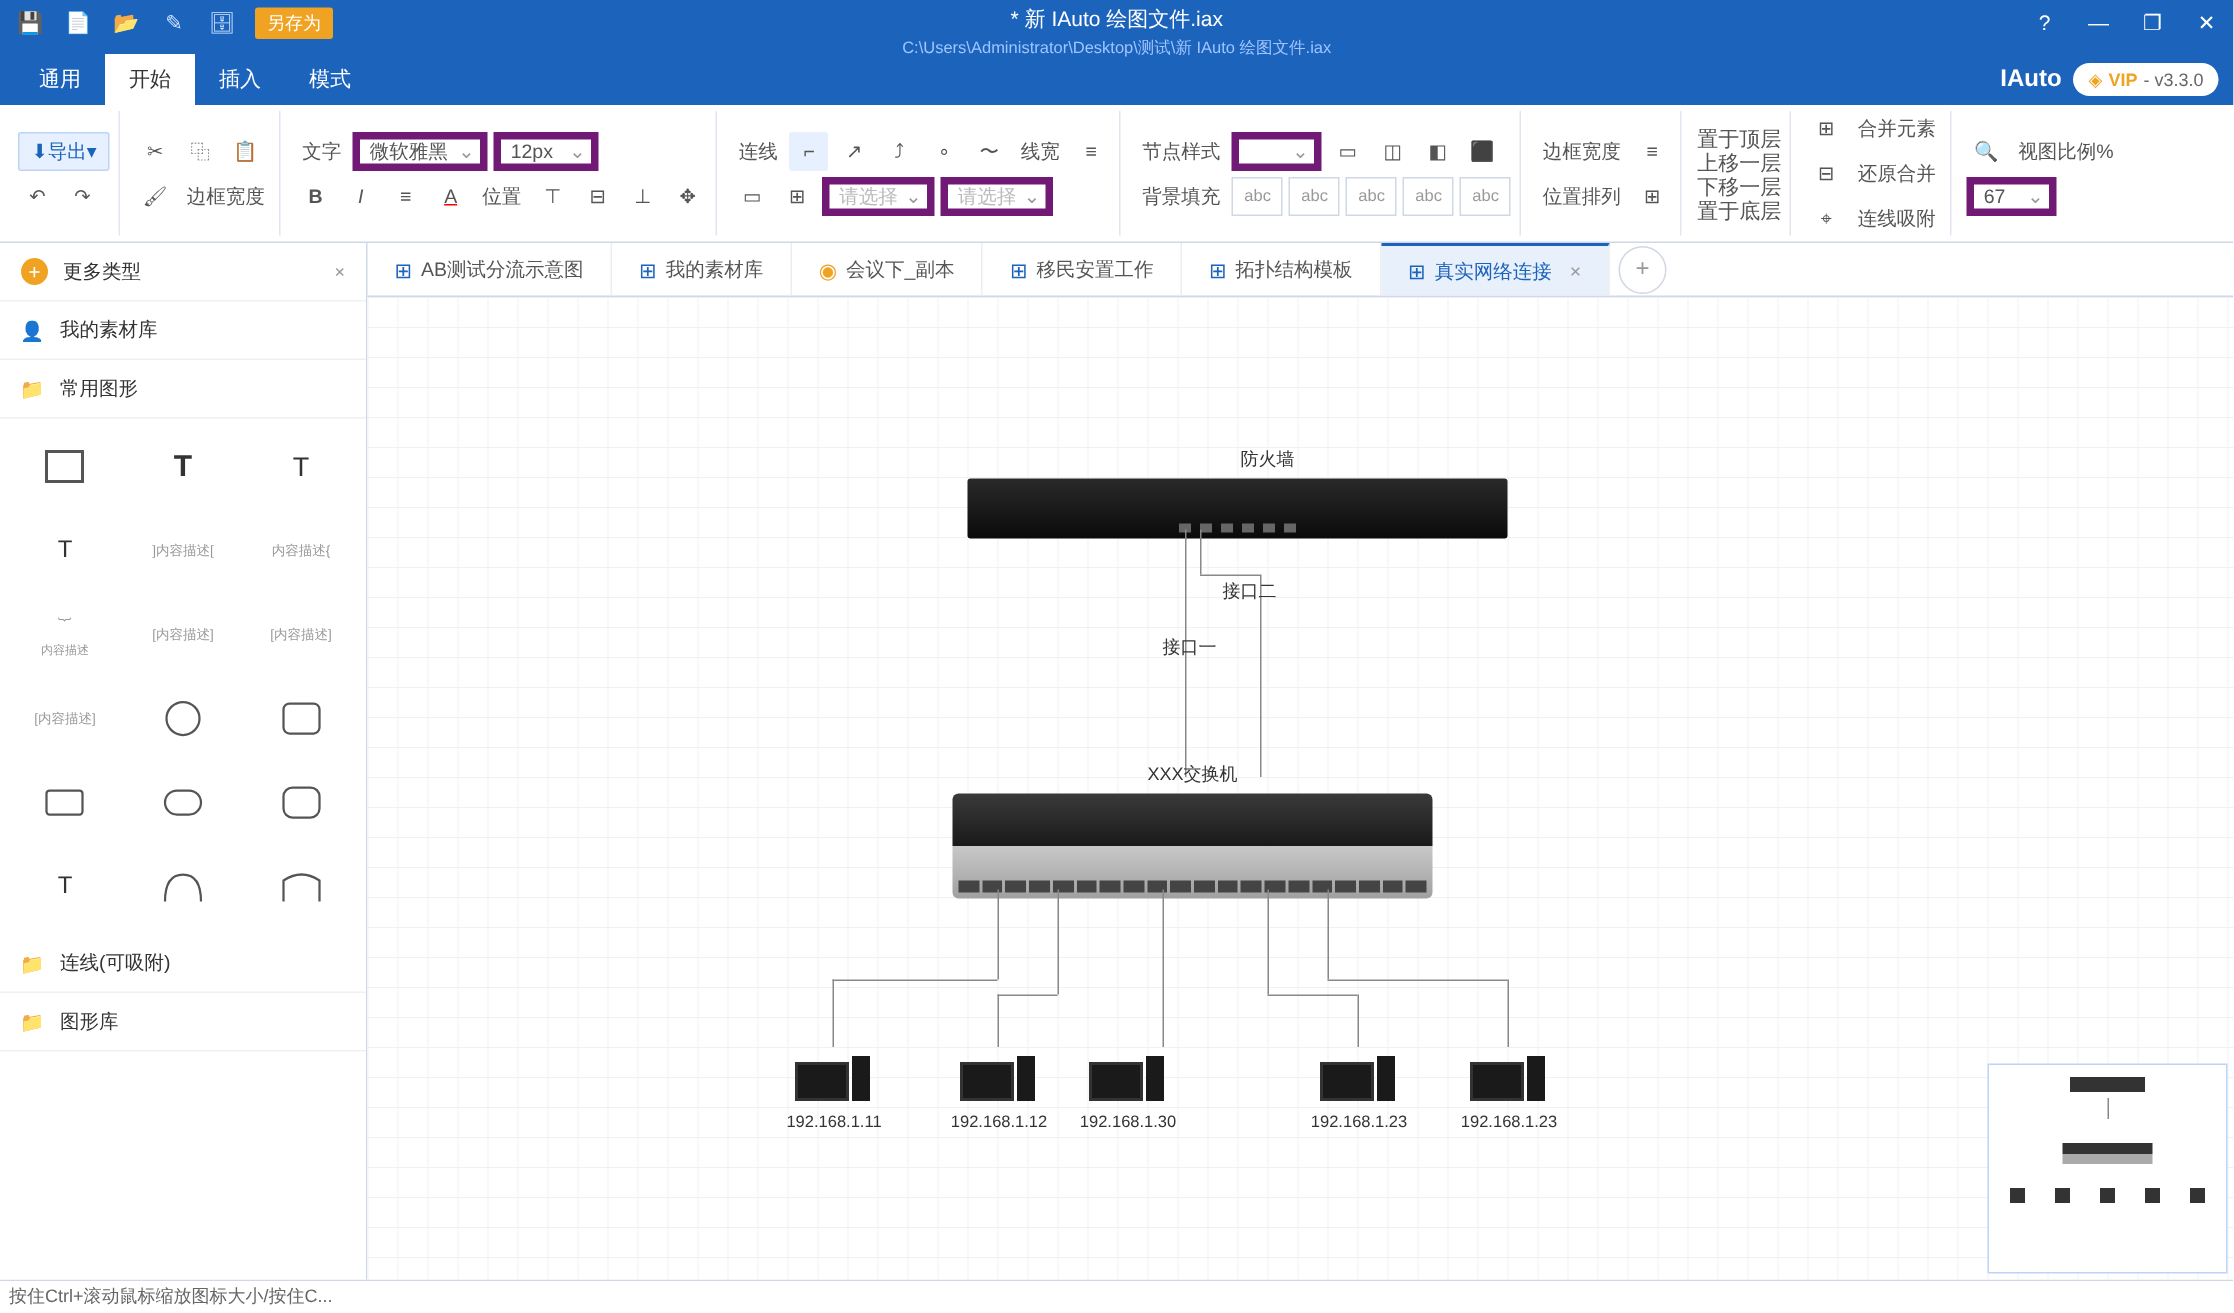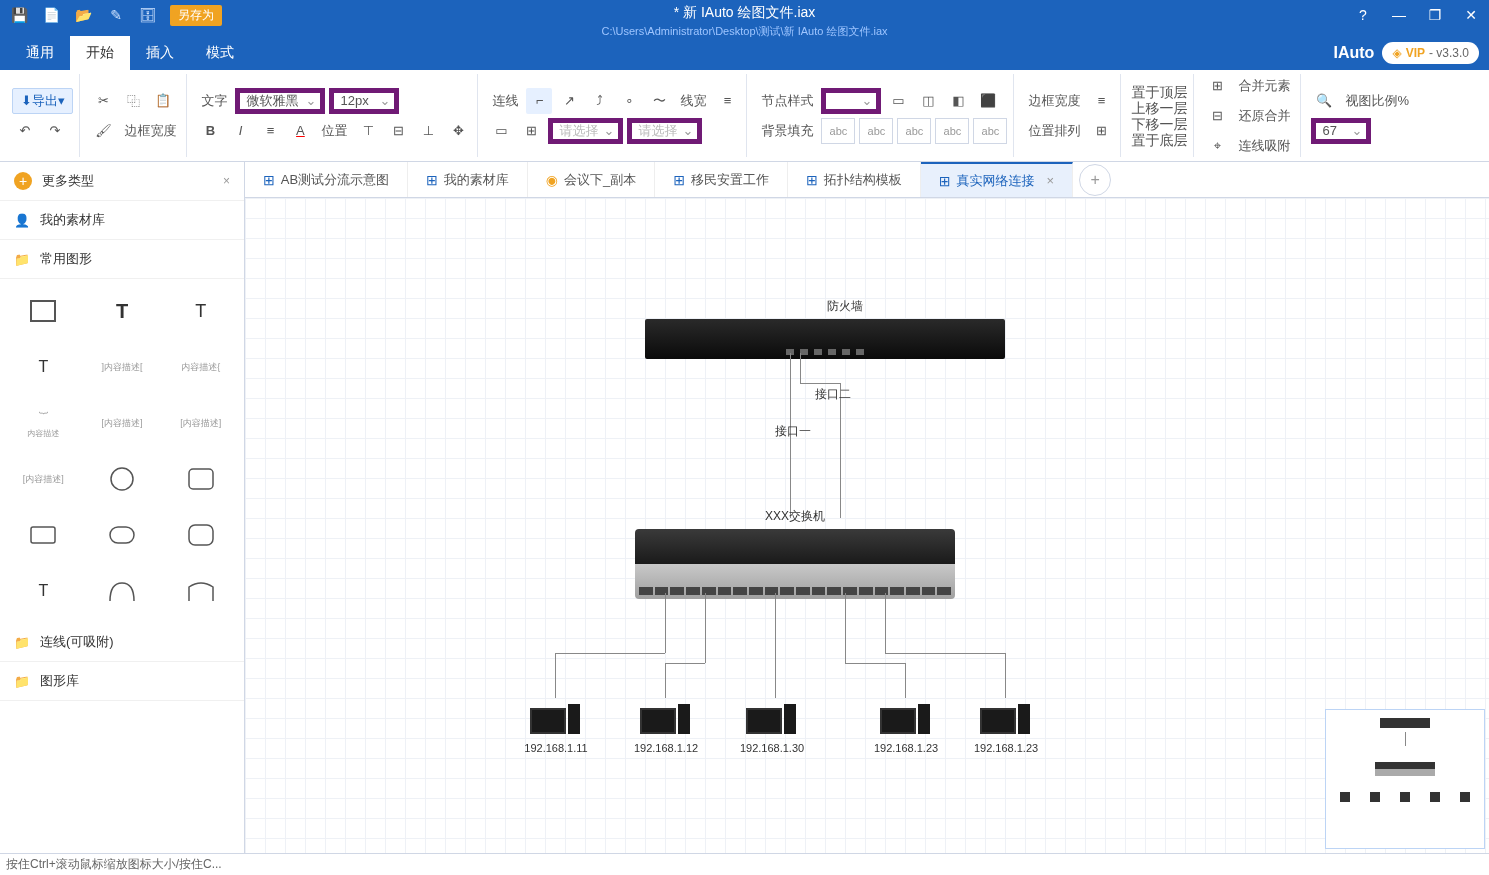"192.168.1.30" div.device { left: 496px -> 476px }
